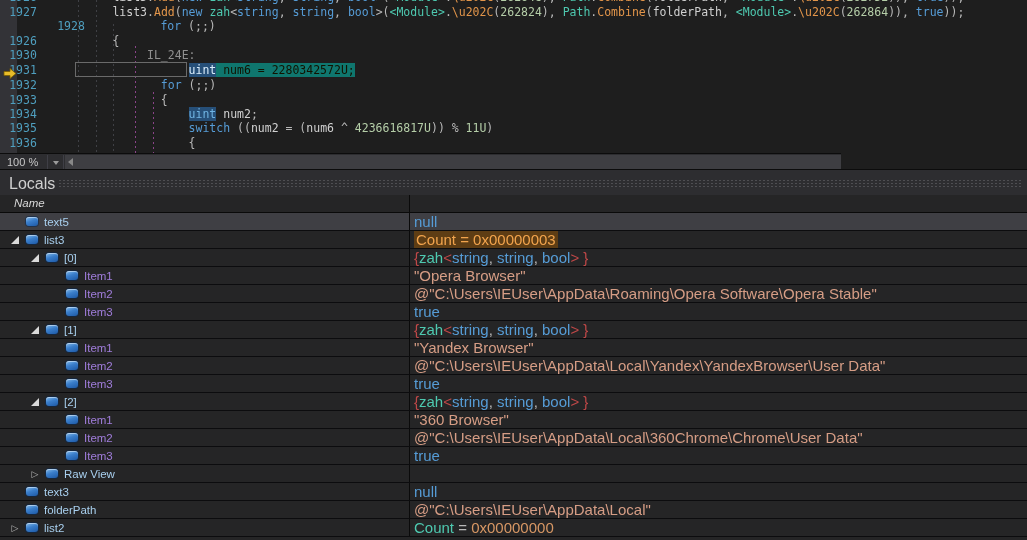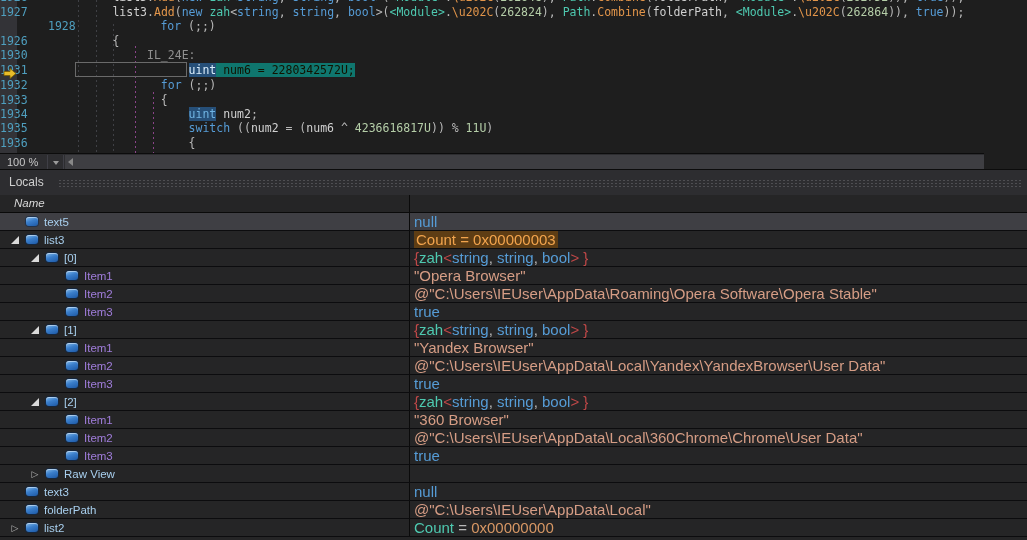"1927" .ln { text-align: left -> center }
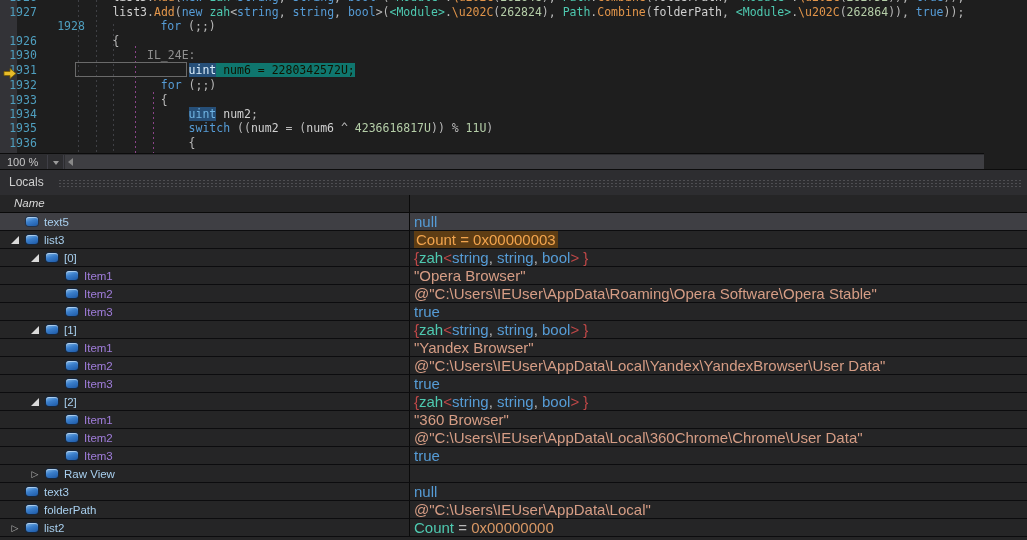"100 %" .bottombar { width: 984px -> 841px }
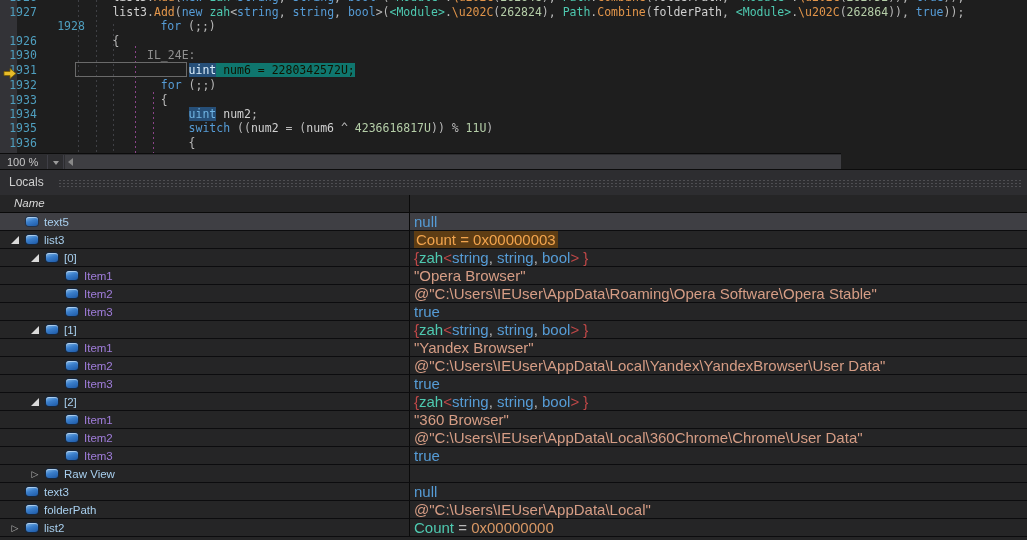"Locals" .locals-title { font-size: 12px -> 16px }
